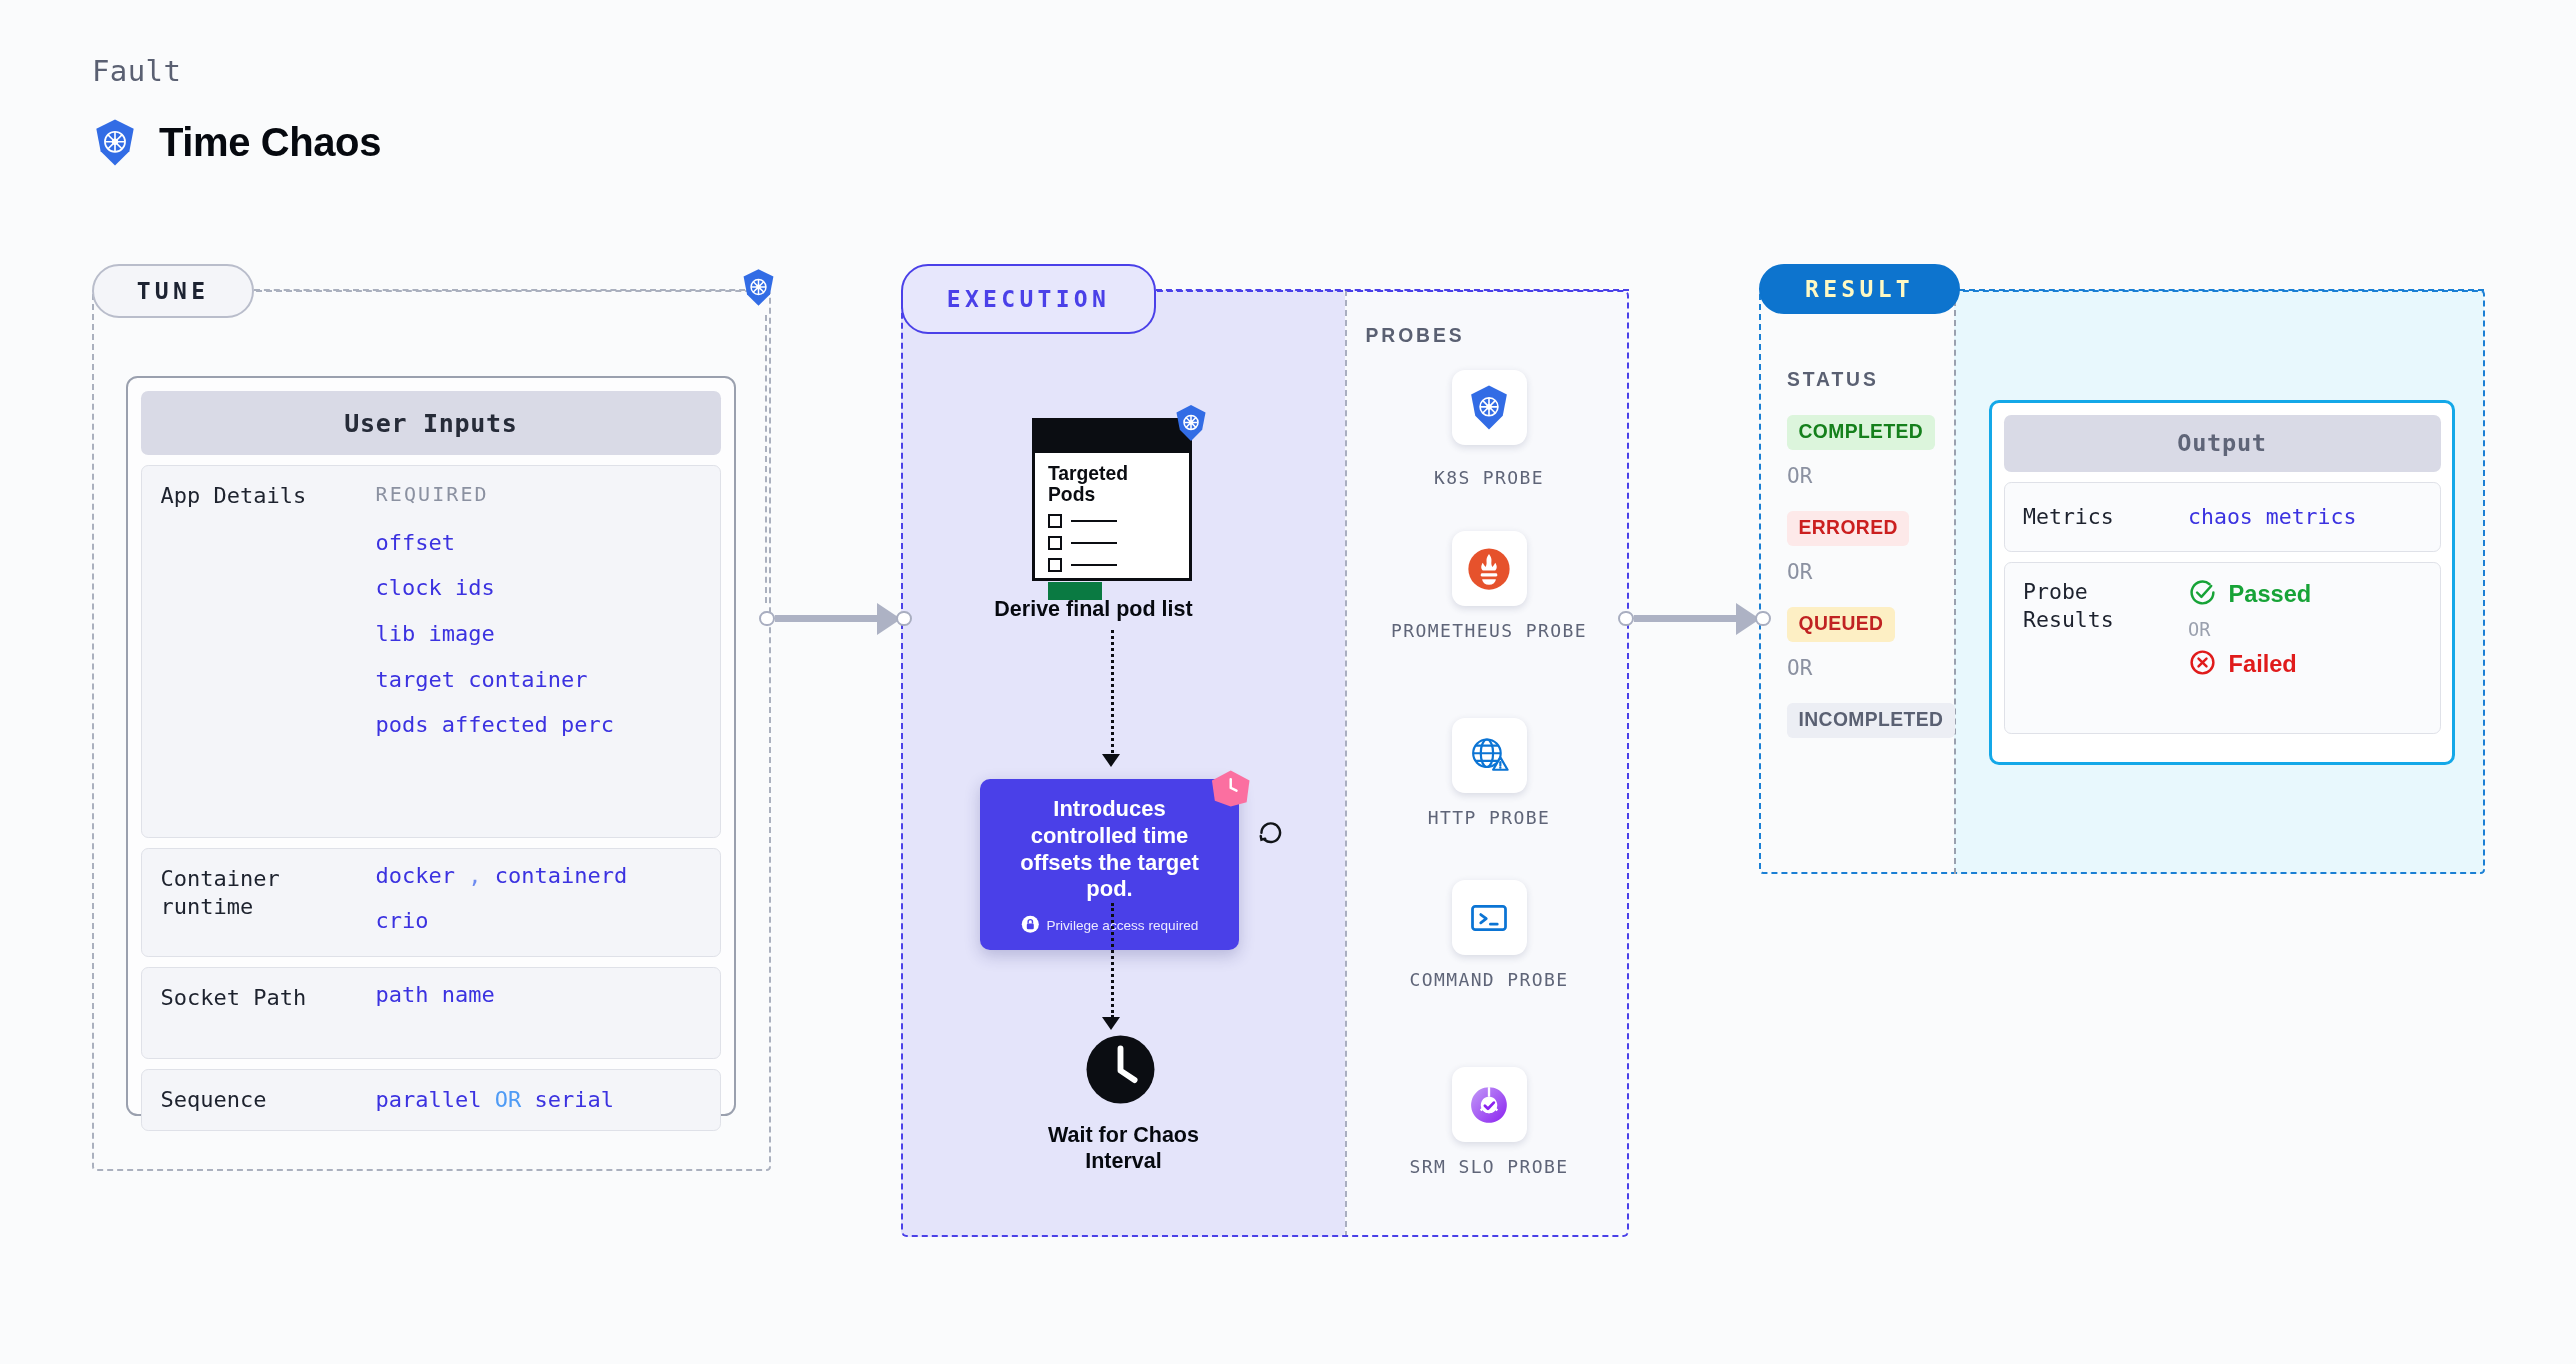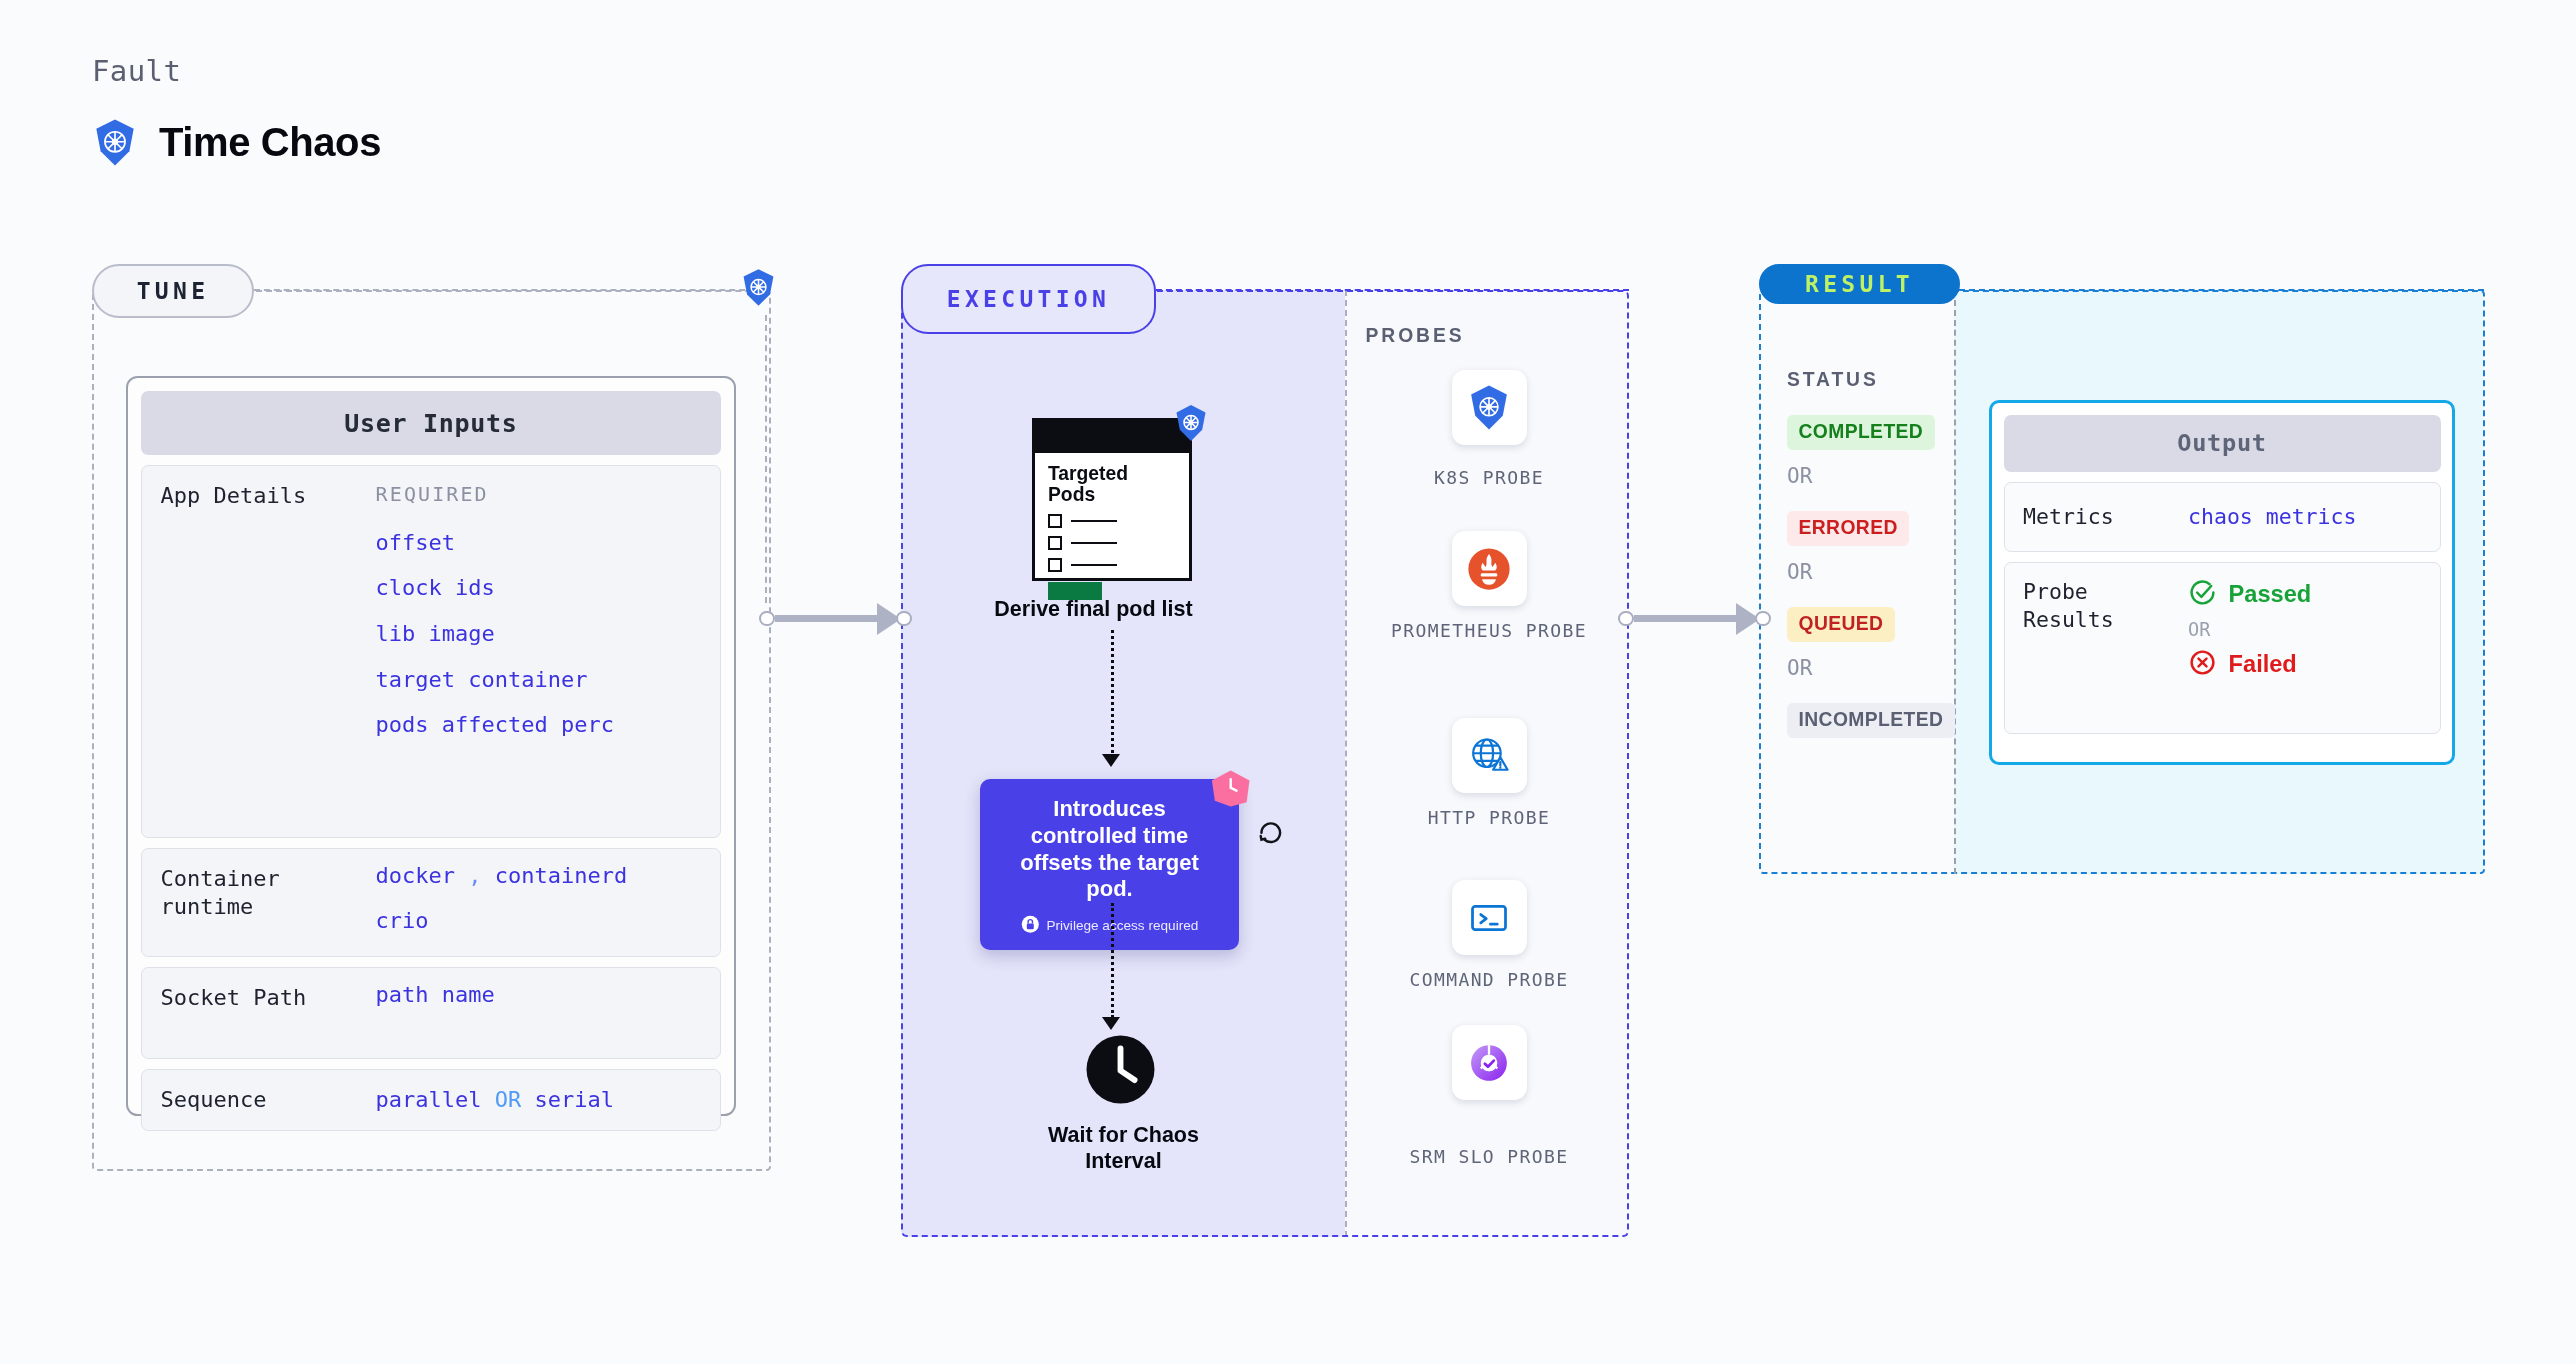"RESULT" #result-pill { color: #bef264 -> #fef9c3; height: 40px -> 50px }
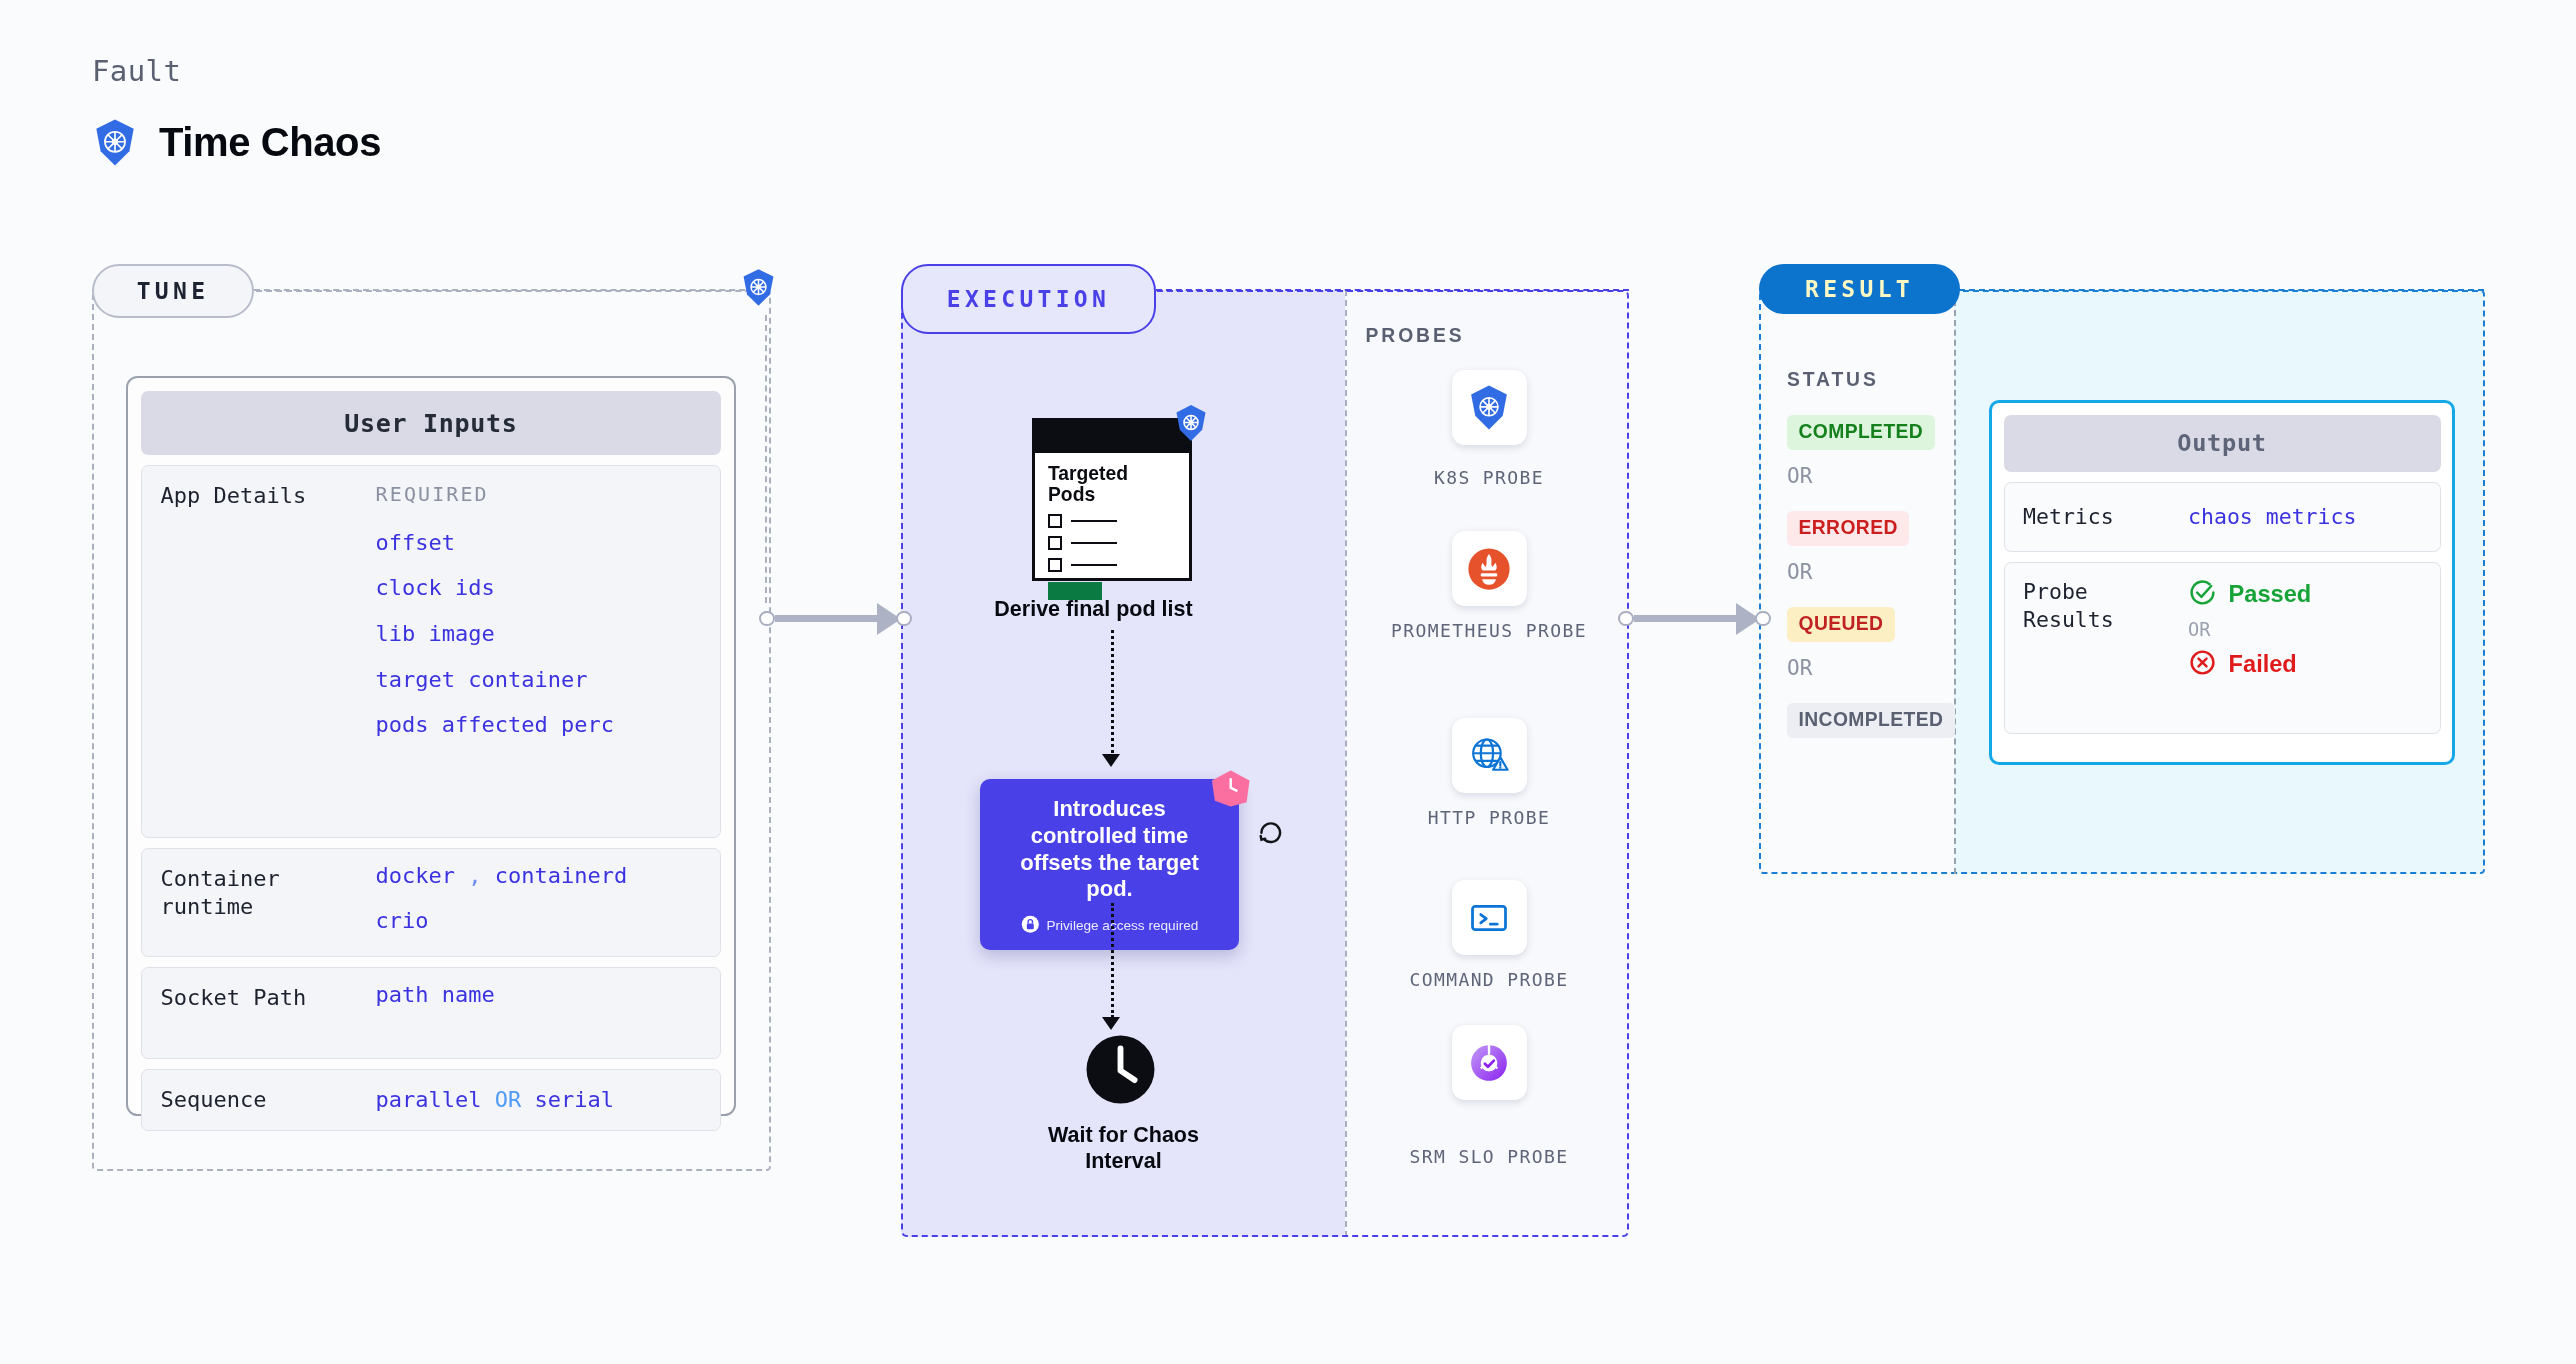"SRM SLO PROBE" div.probe { gap: 32px -> none; top: 735px -> 777px }
